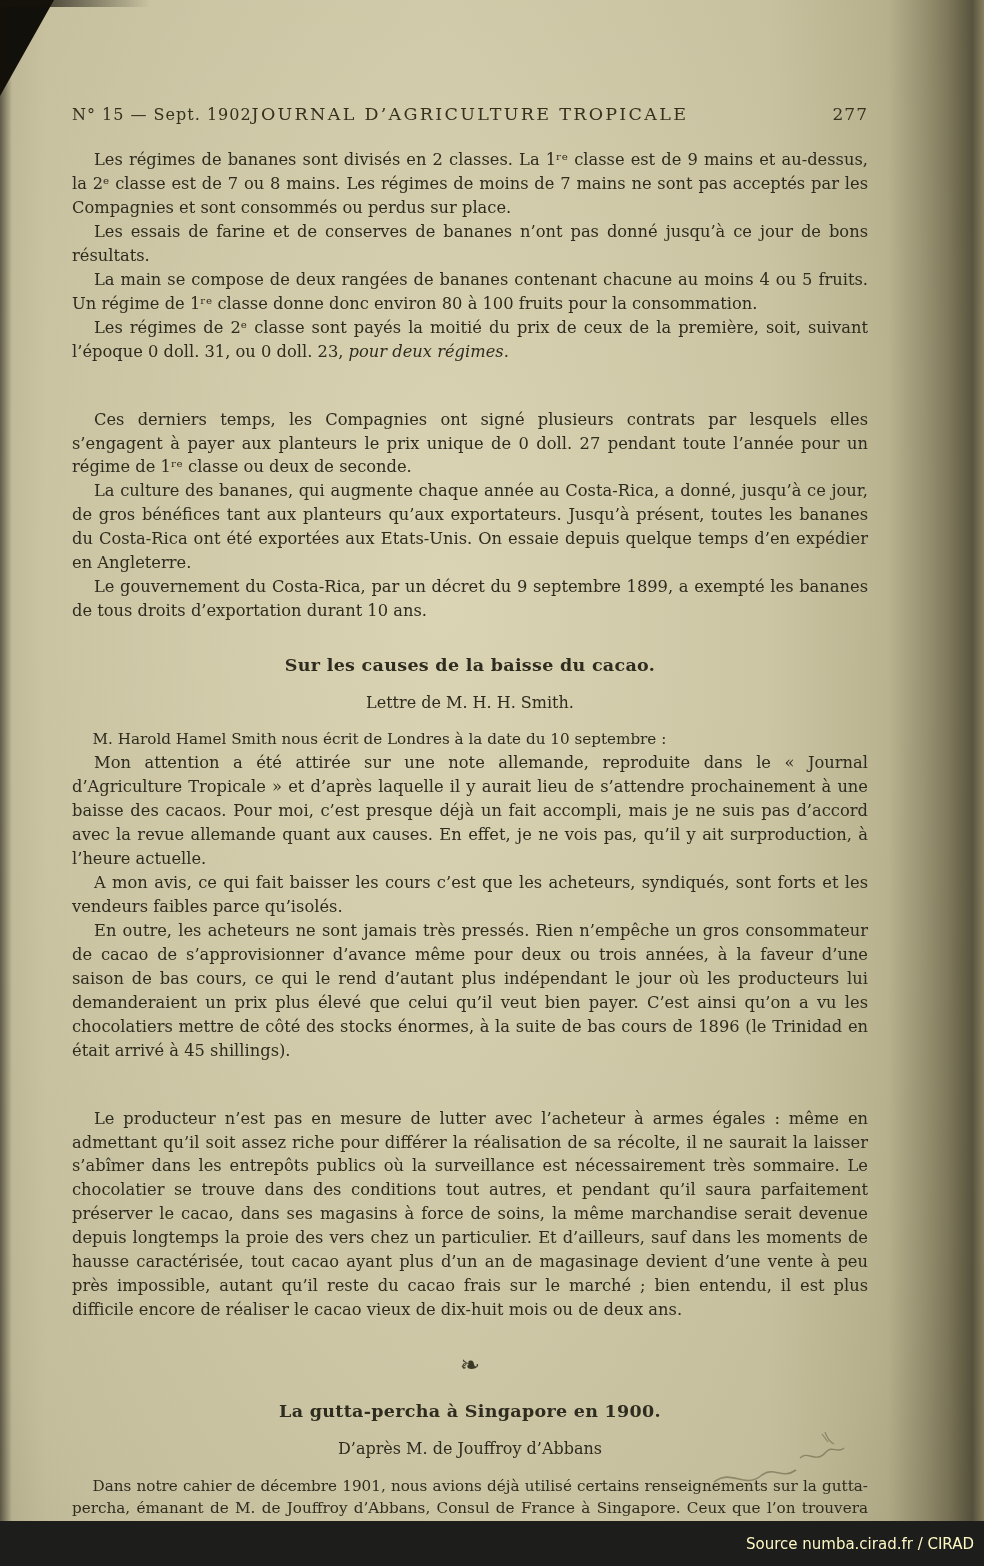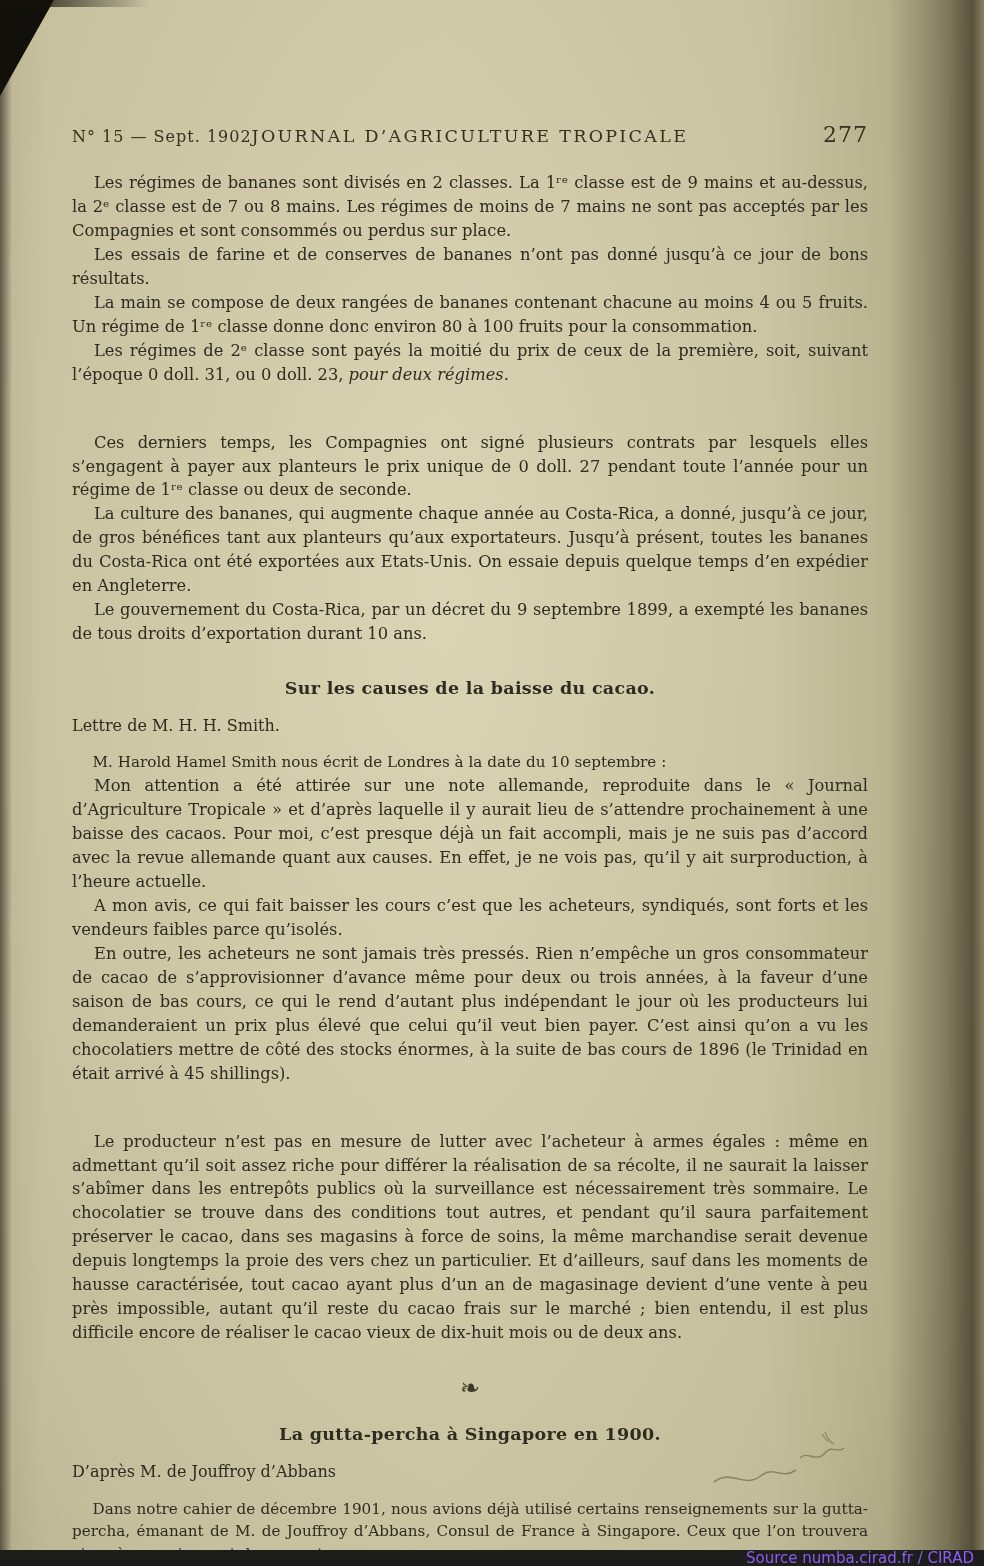"277" .pageno { font-size: 22px -> 17px; margin-top: 18px -> none }
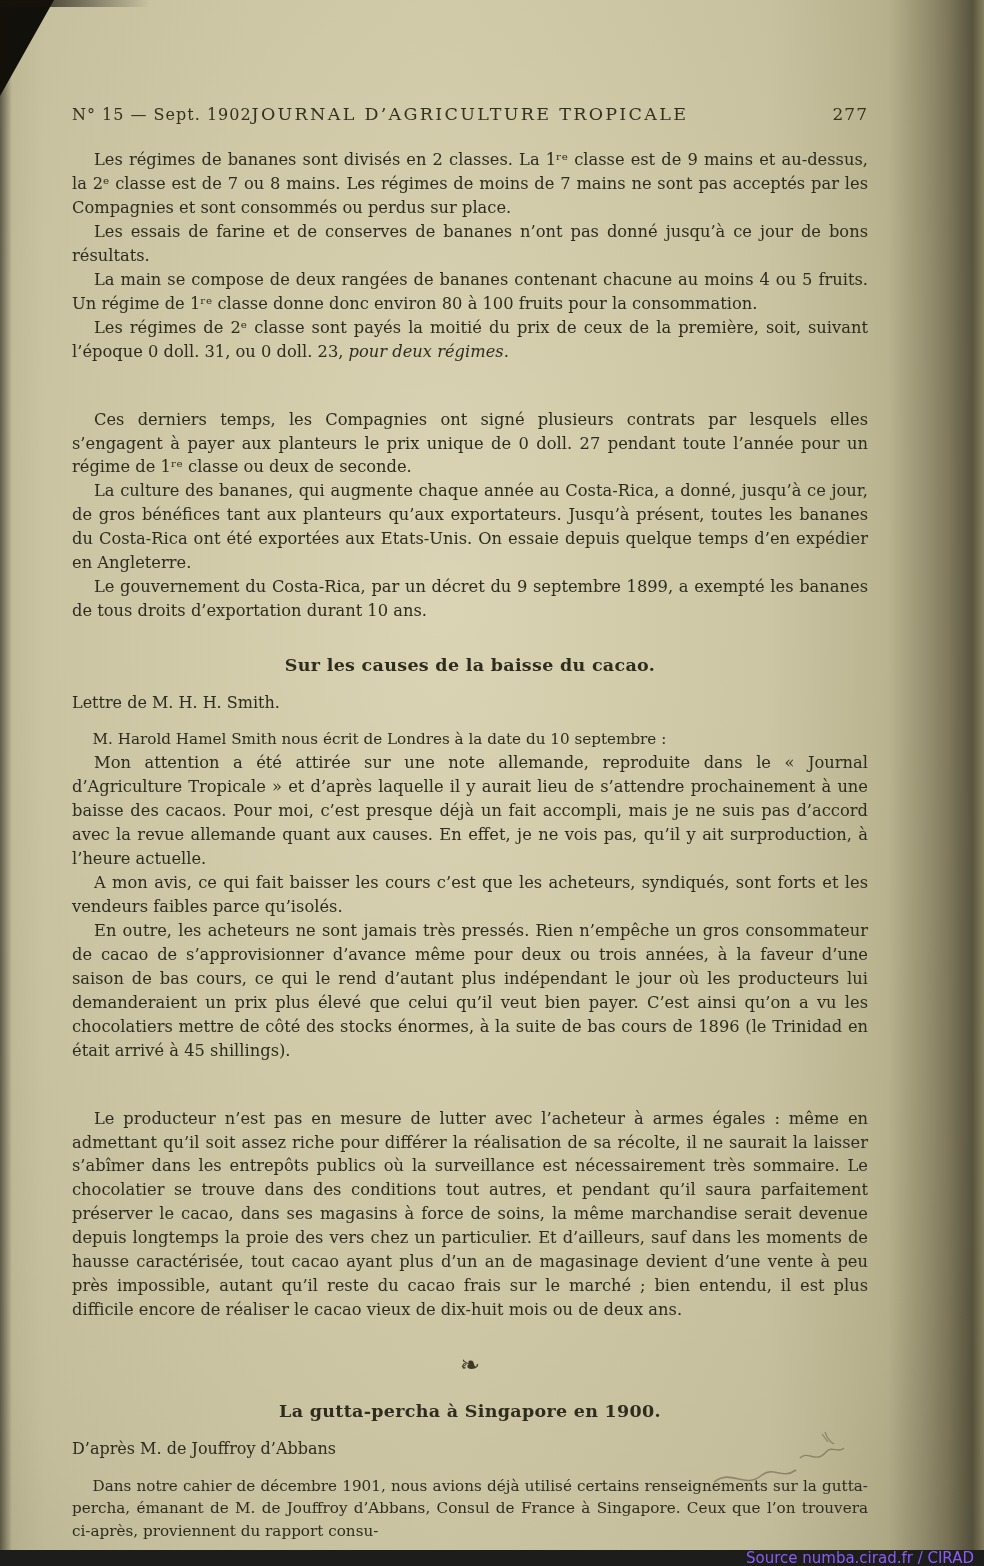"Lettre de M. H. H." .art-sub { text-align: left -> center }
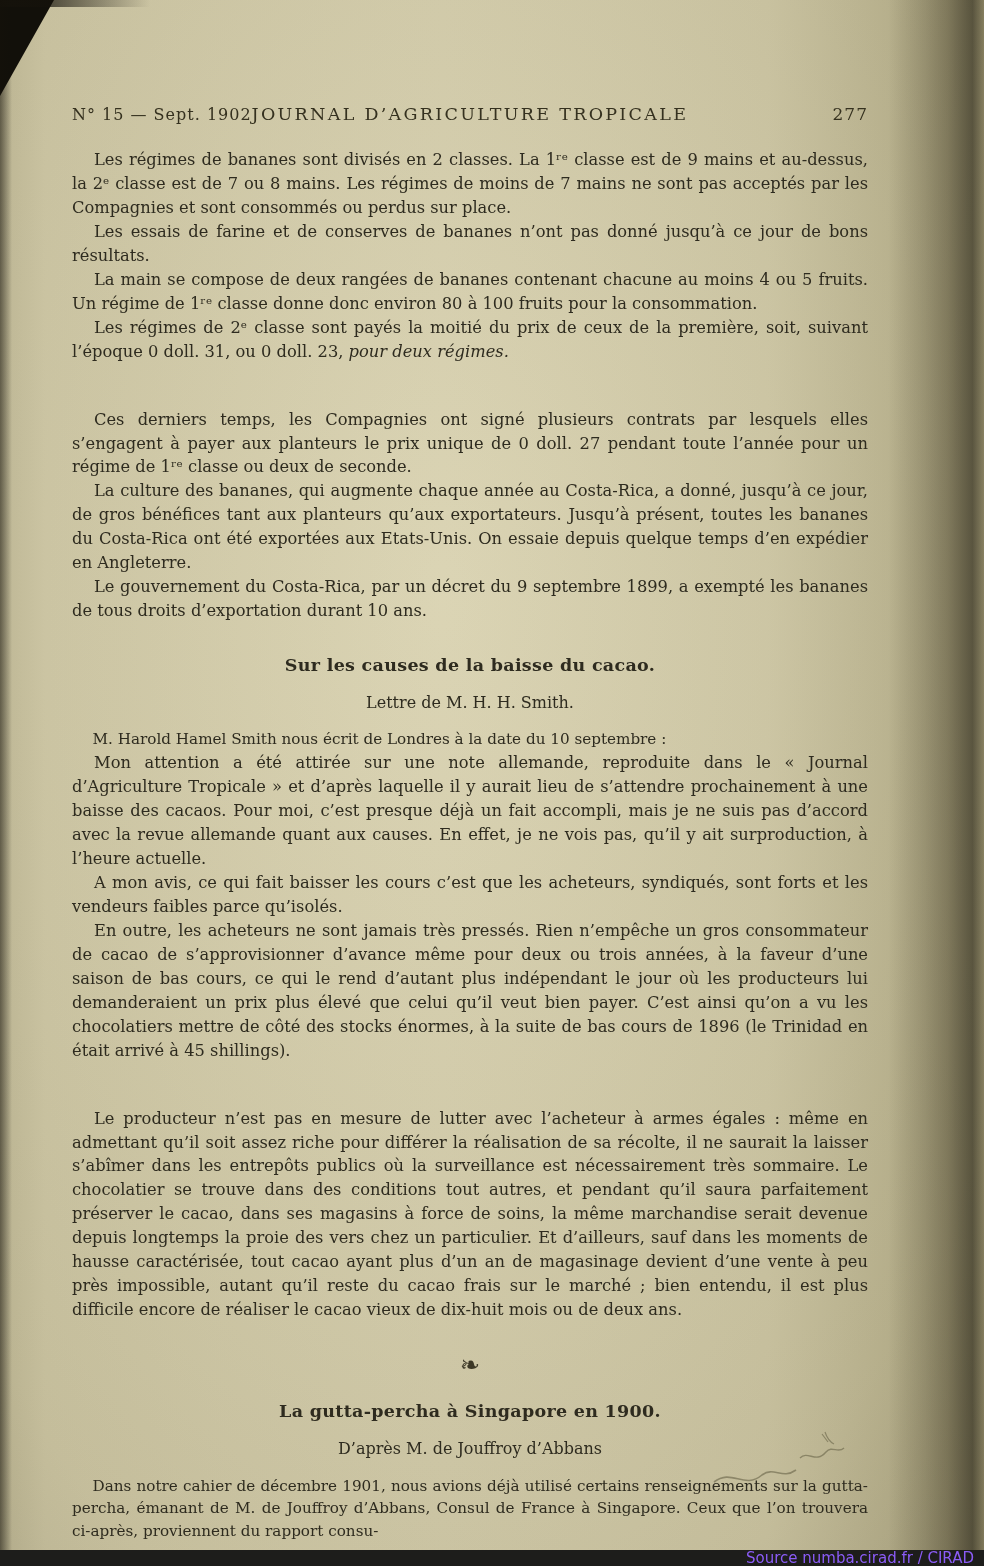"Source numba.cirad.fr / CIRAD" .source-bar { color: #8b5cf6 -> #fef9c3; height: 16px -> 45px }
